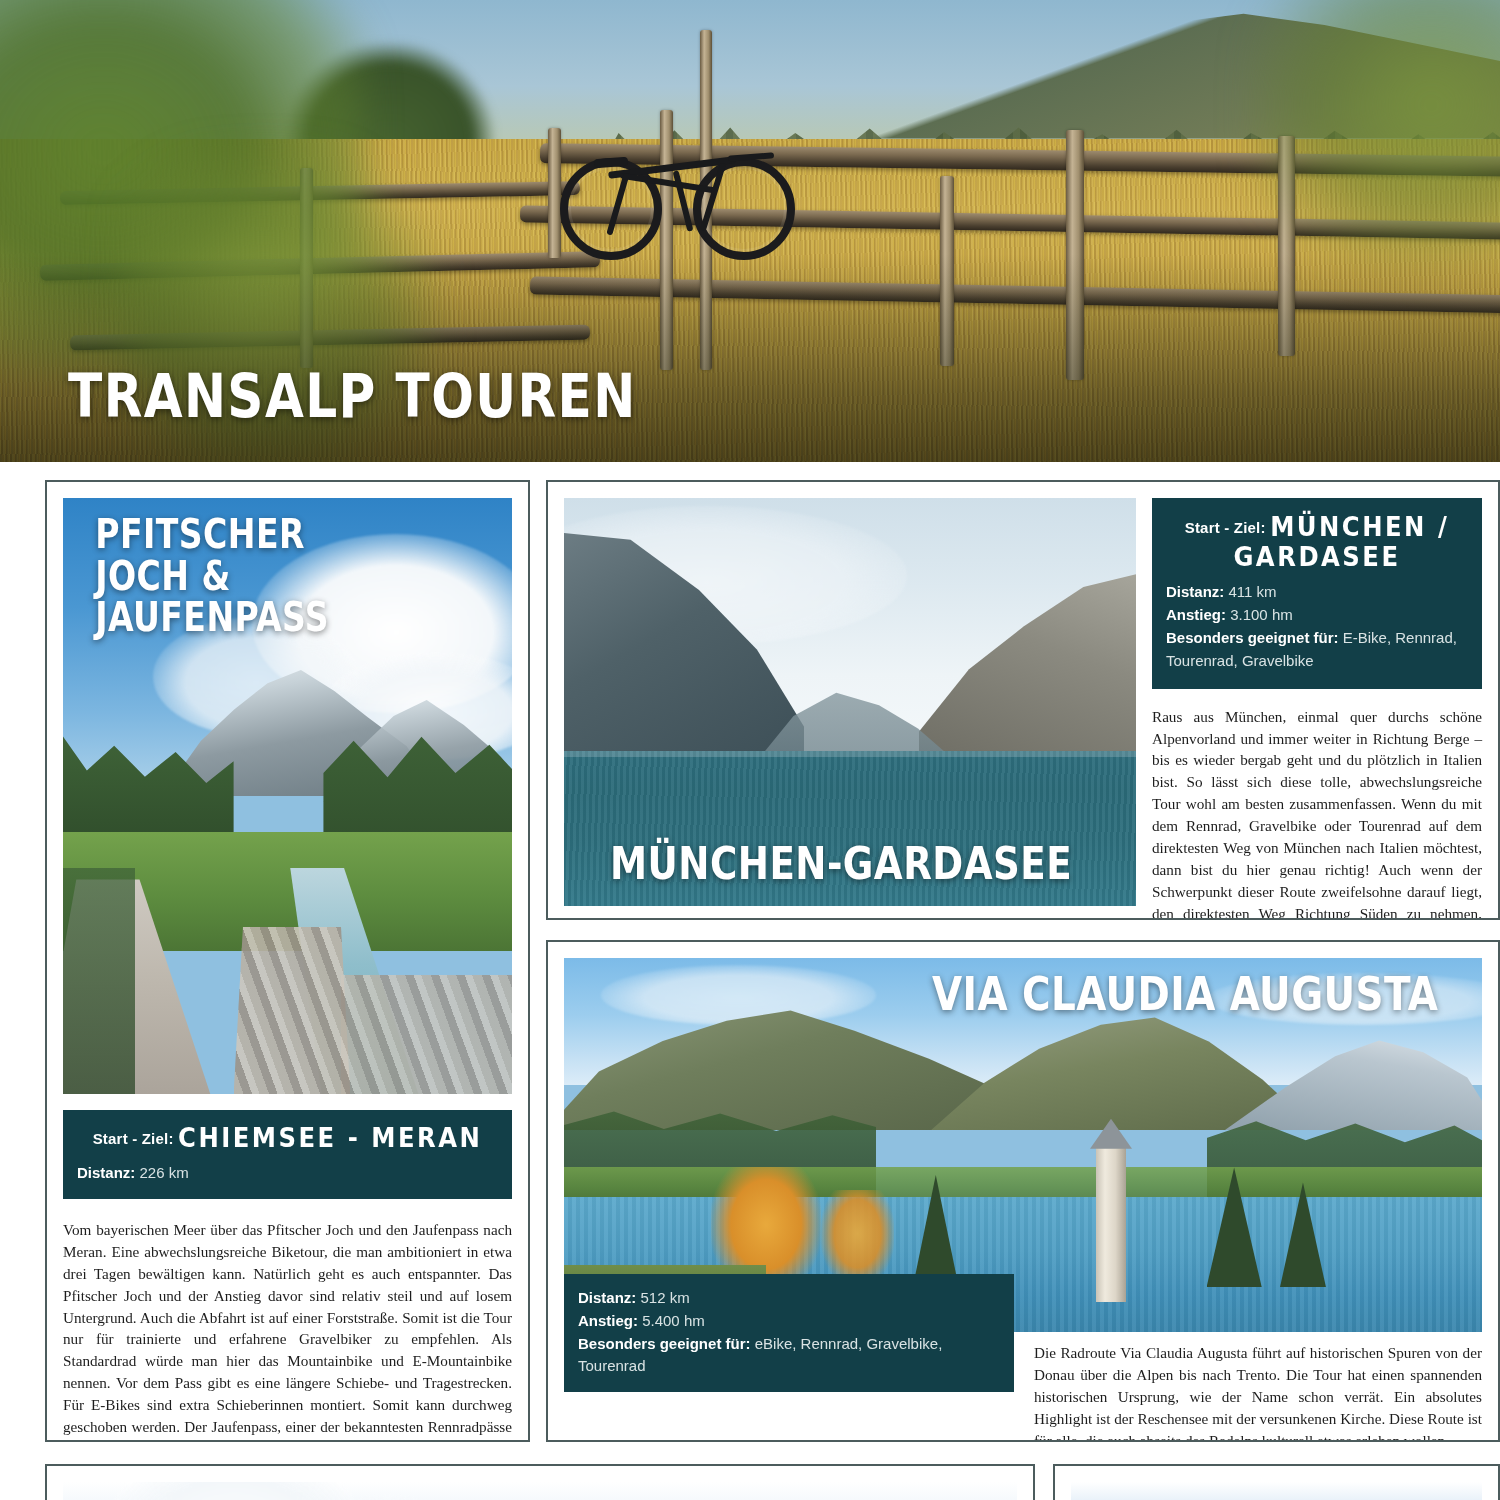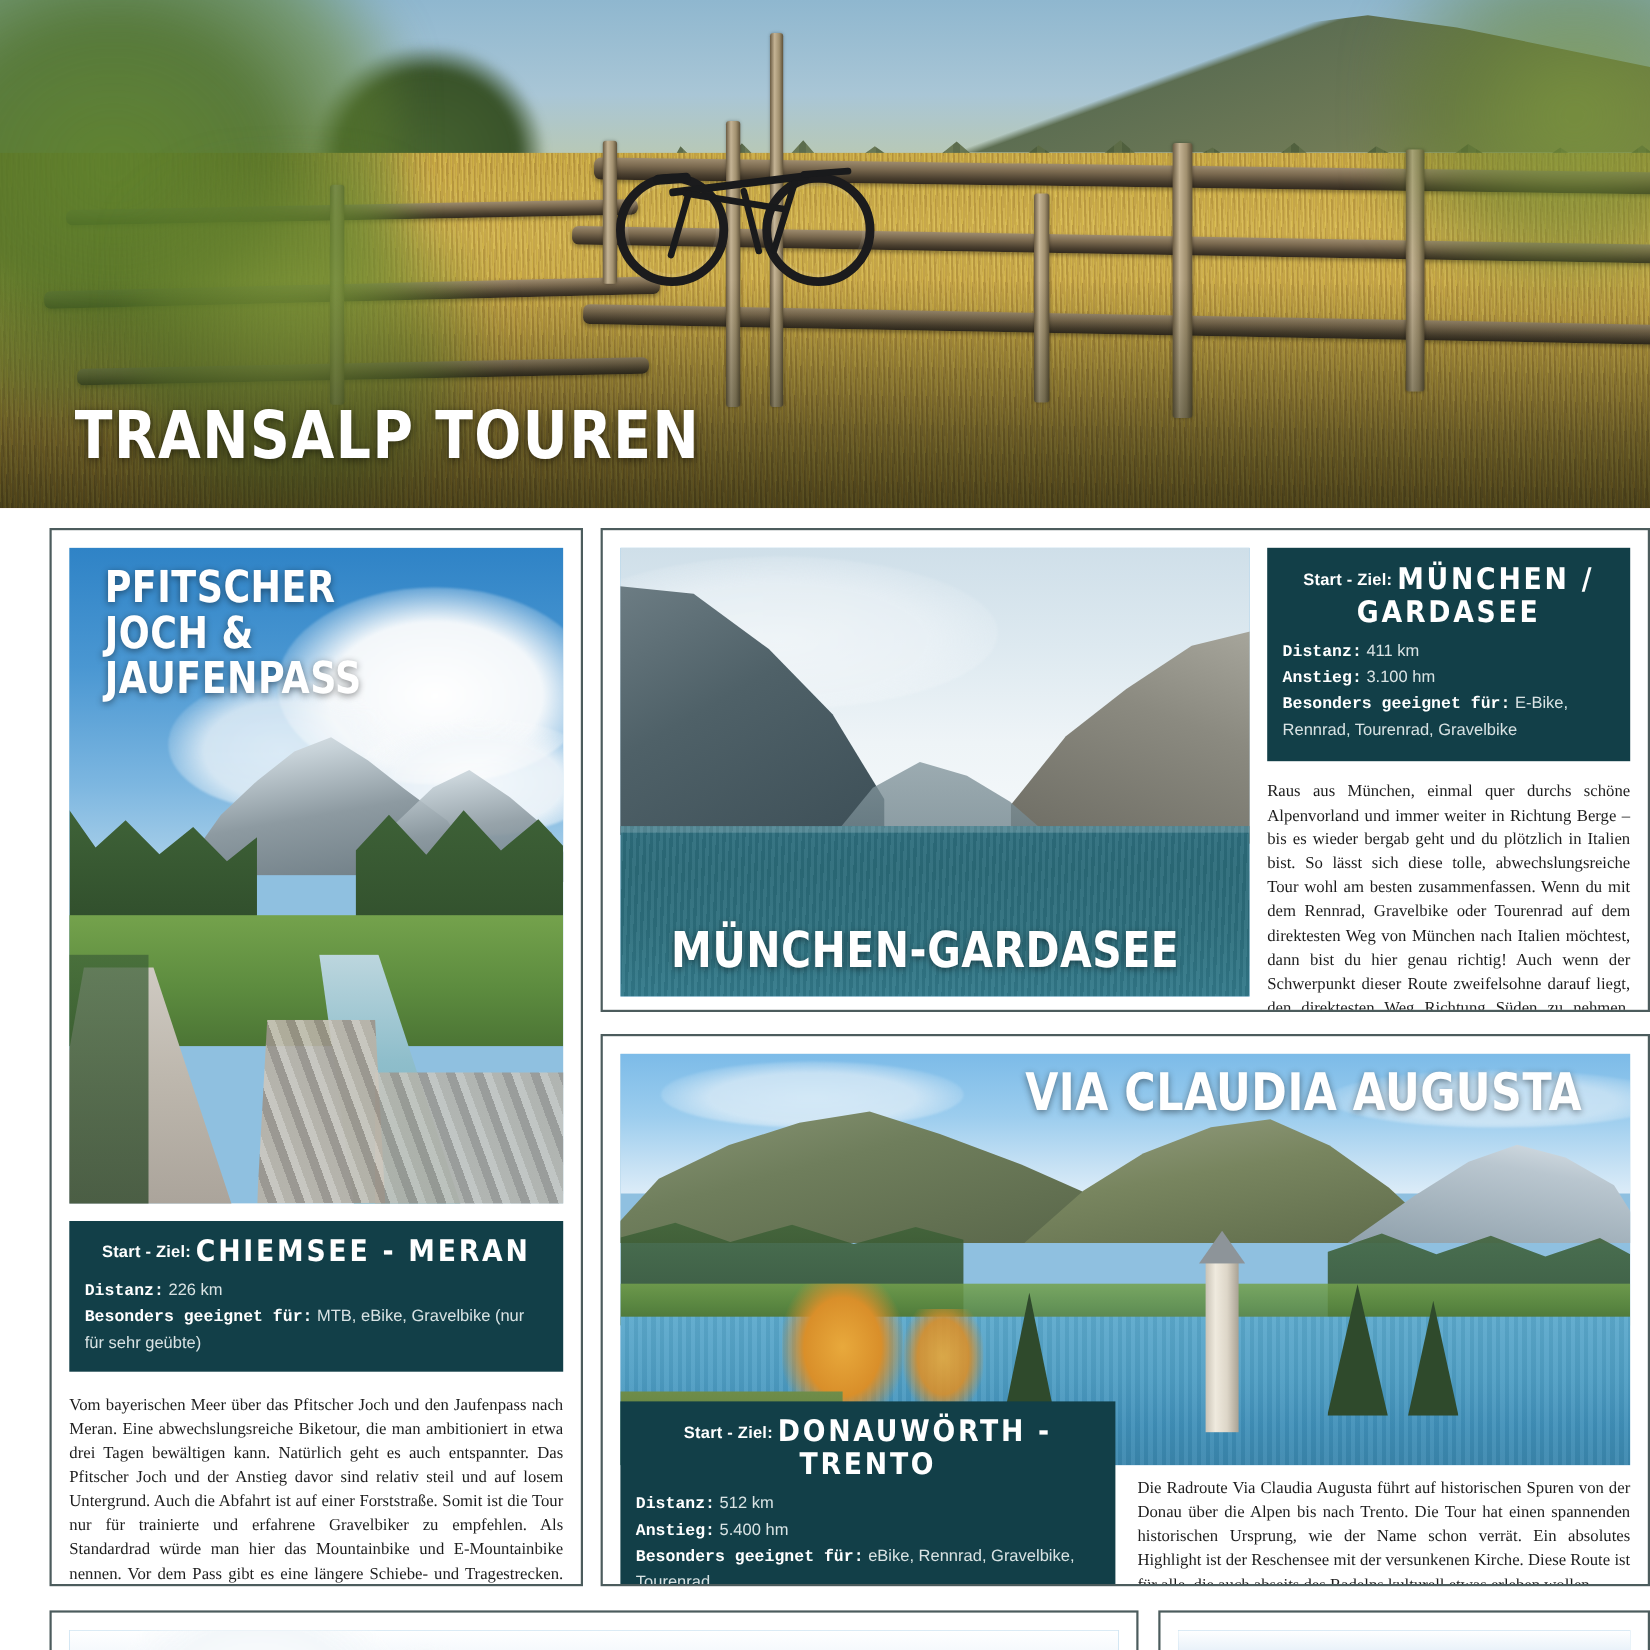"Distanz:" .infobox .row b { font-family: Liberation Mono, monospace -> none }
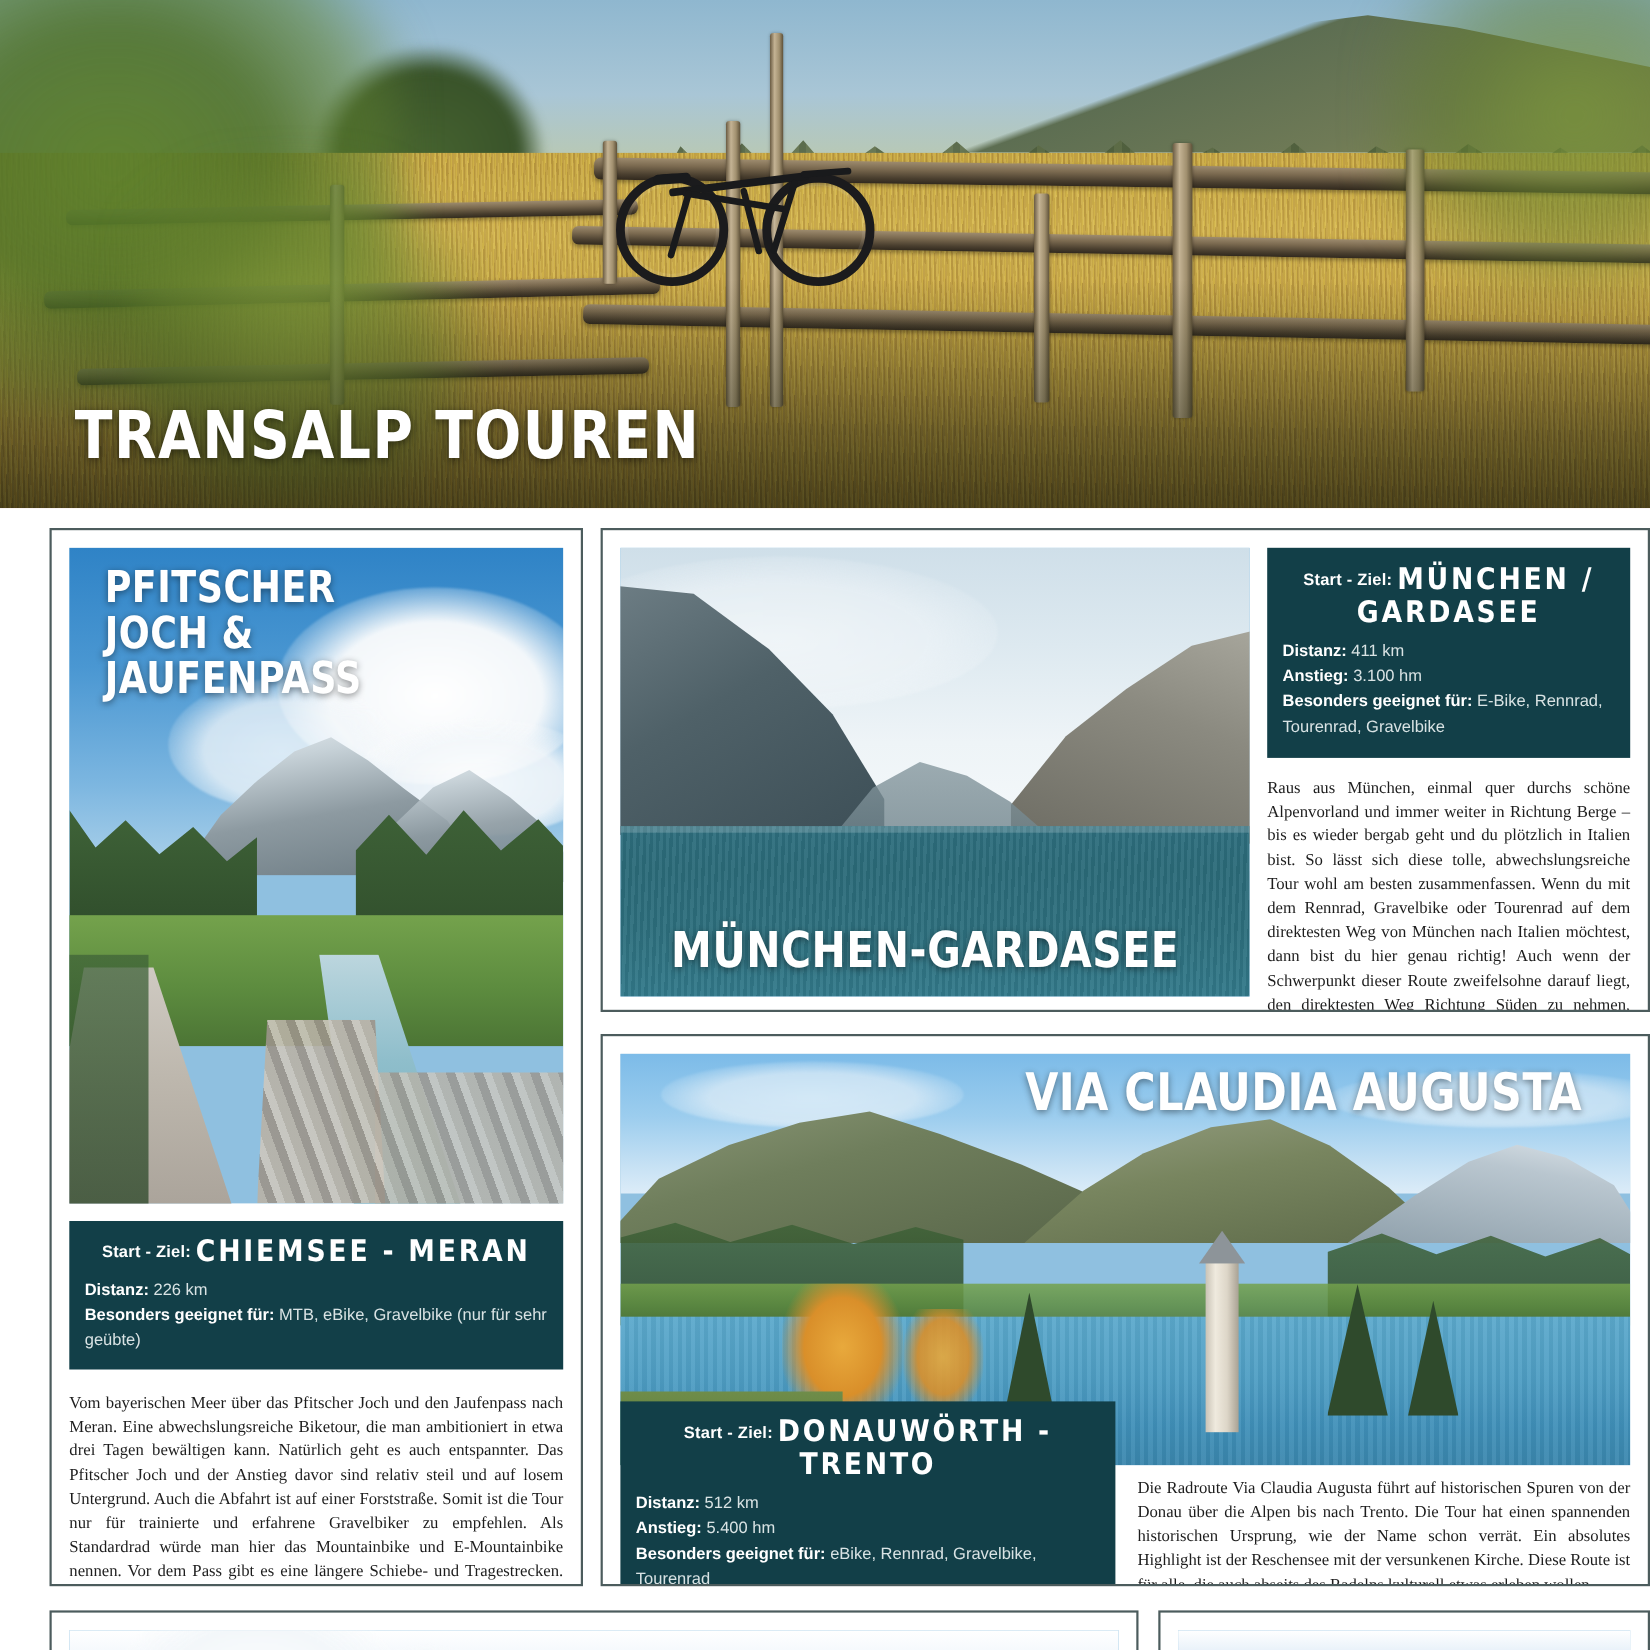"Besonders geeignet für: MTB, eBike," div.row { html: <div> <b>Besonders geeignet für:</b> <span>MTB, eBike, Gravelbike (nur für sehr geübte)</span> </div> -> none }
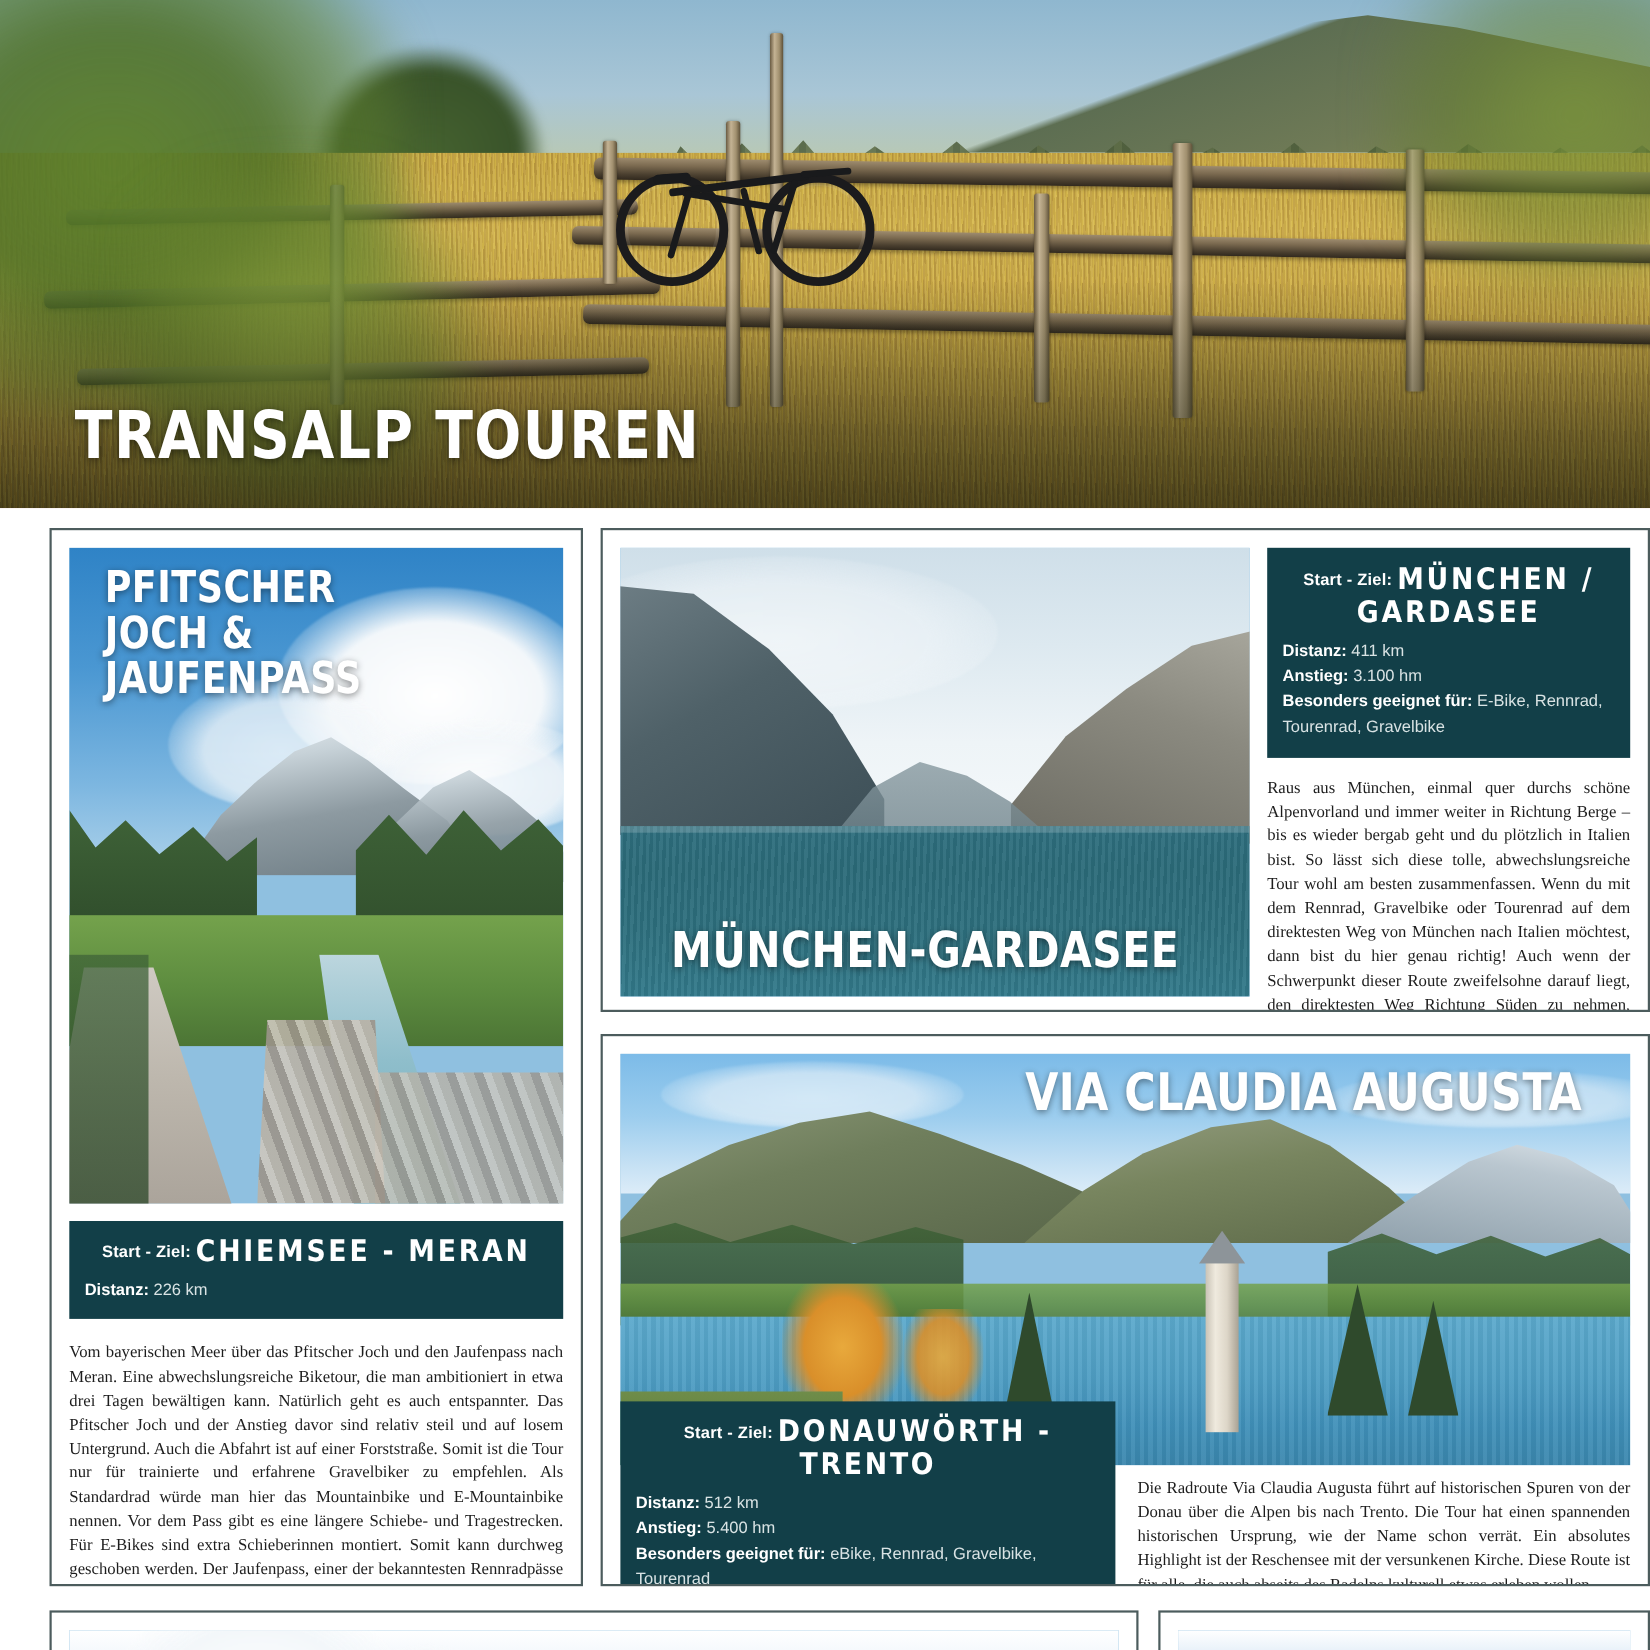"Start - Ziel: DONAUWÖRTH -" div.start-line { html: <div> <span>Start - Ziel:</span> <span>DONAUWÖRTH - TRENTO</span> </div> -> none }
